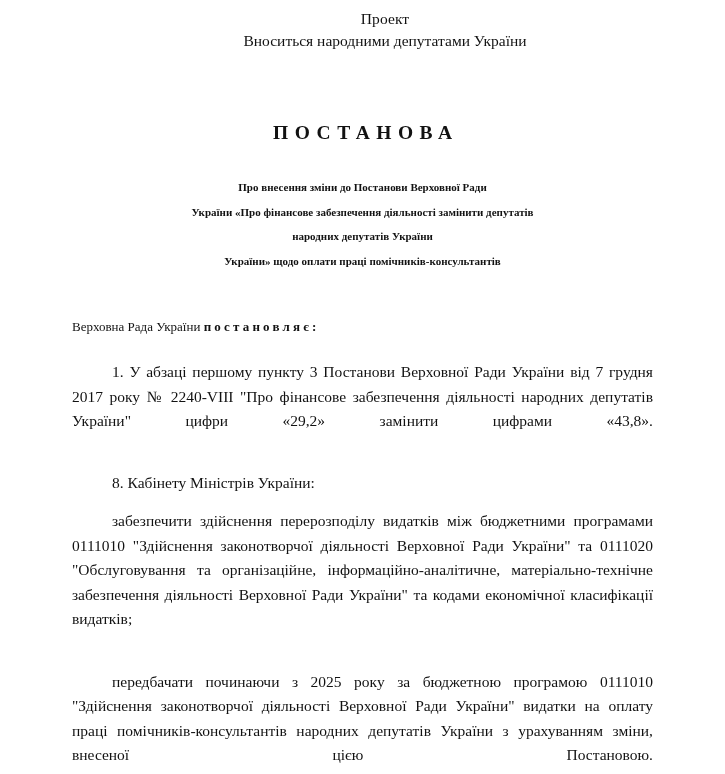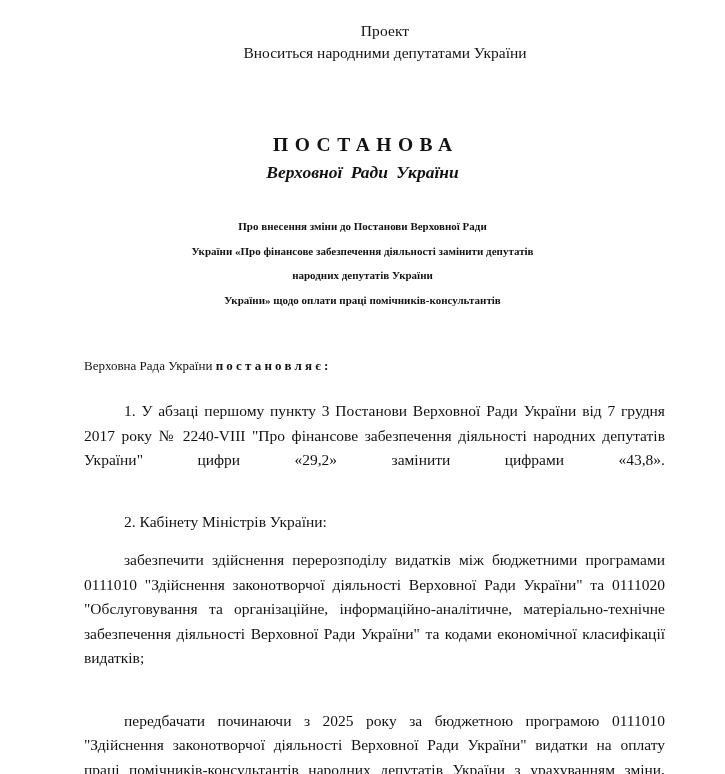"Проект" .page { padding: 12px -> 0 }
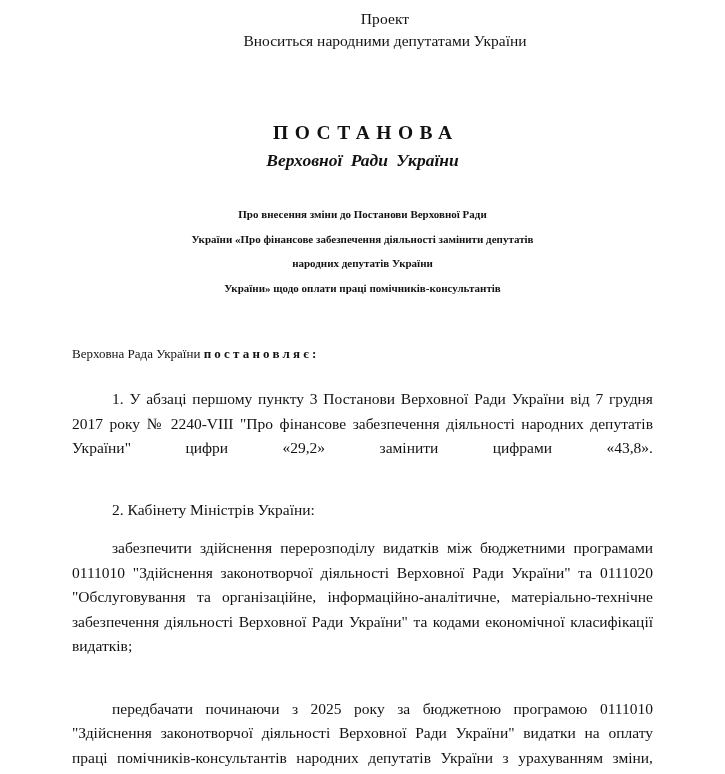"Верховної Ради України" div.title-sub { html: <div>Верховної Ради України</div> -> none }
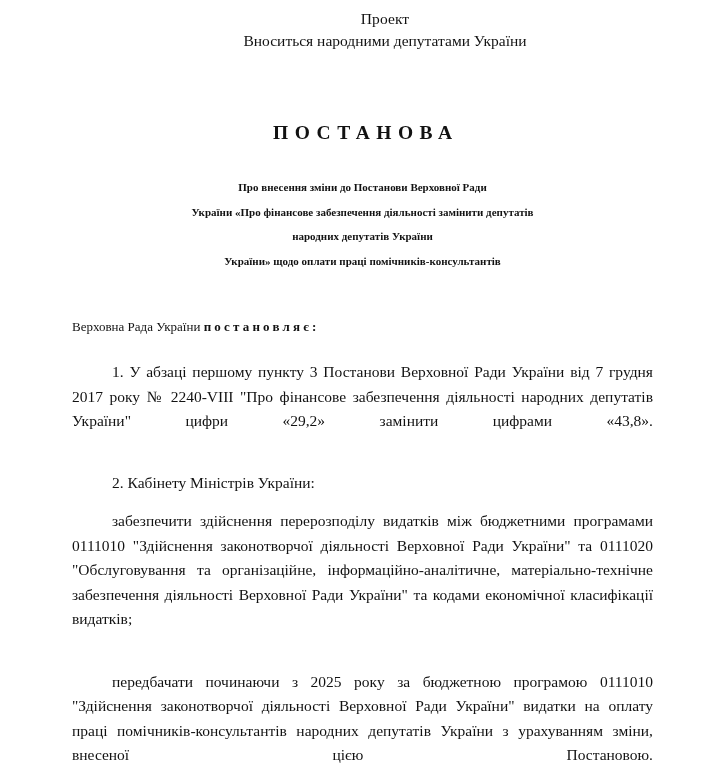"2. Кабінету Міністрів України:" p.para { text: 2 -> 8 }
